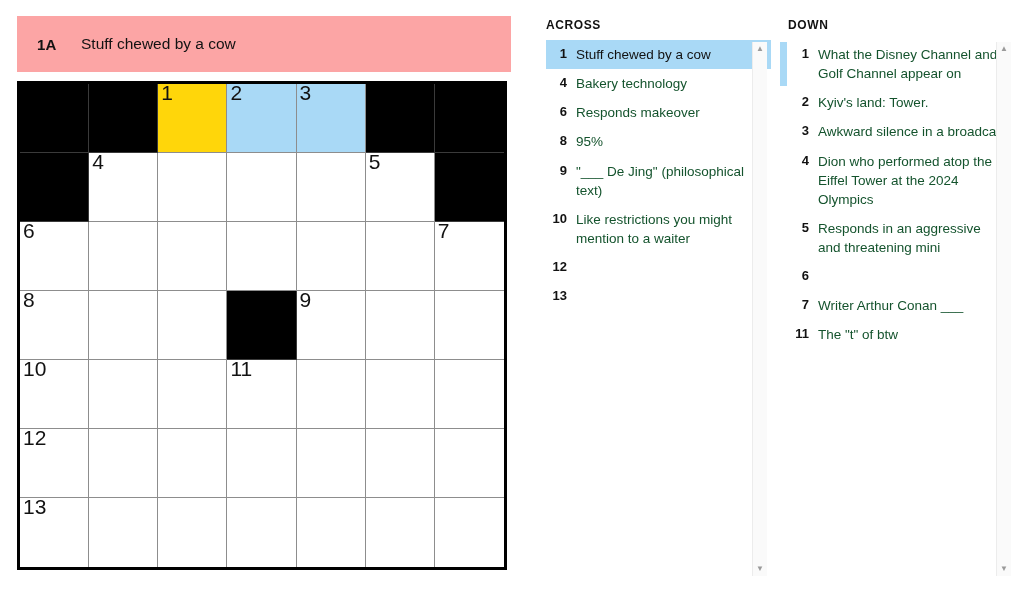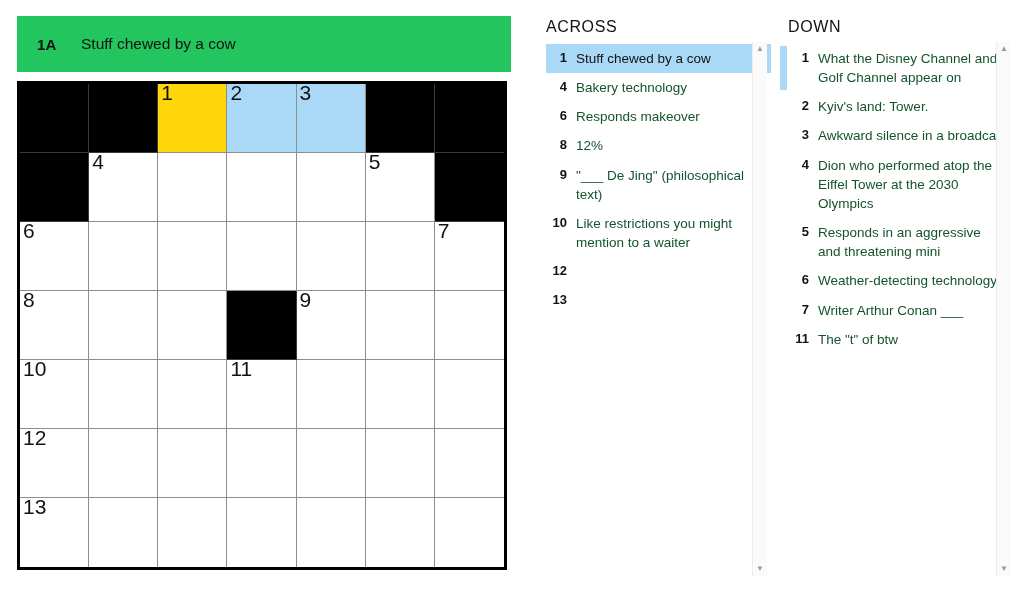"ACROSS" .clue-head { font-size: 16px -> 12px; font-weight: normal -> bold }
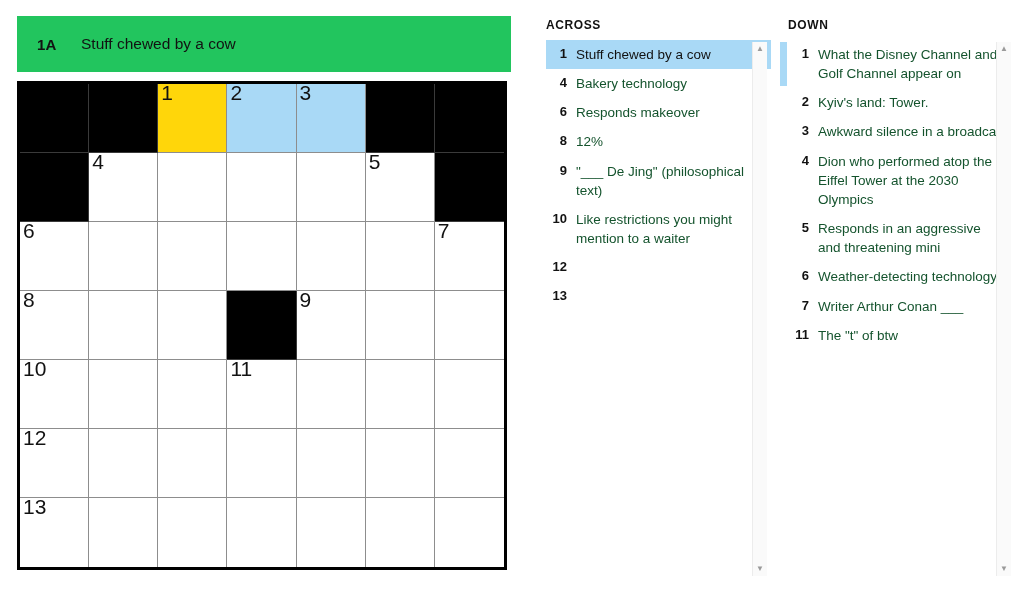"1A" #clue-banner { background: #22c55e -> #fca5a5 }
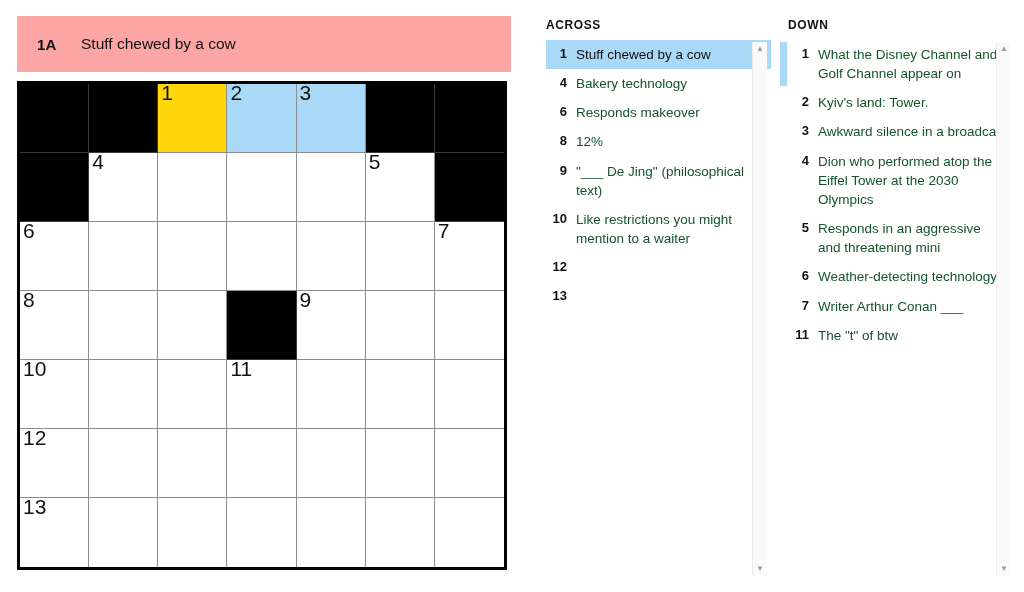"12%" span.ctext { text: 12% -> 95% }
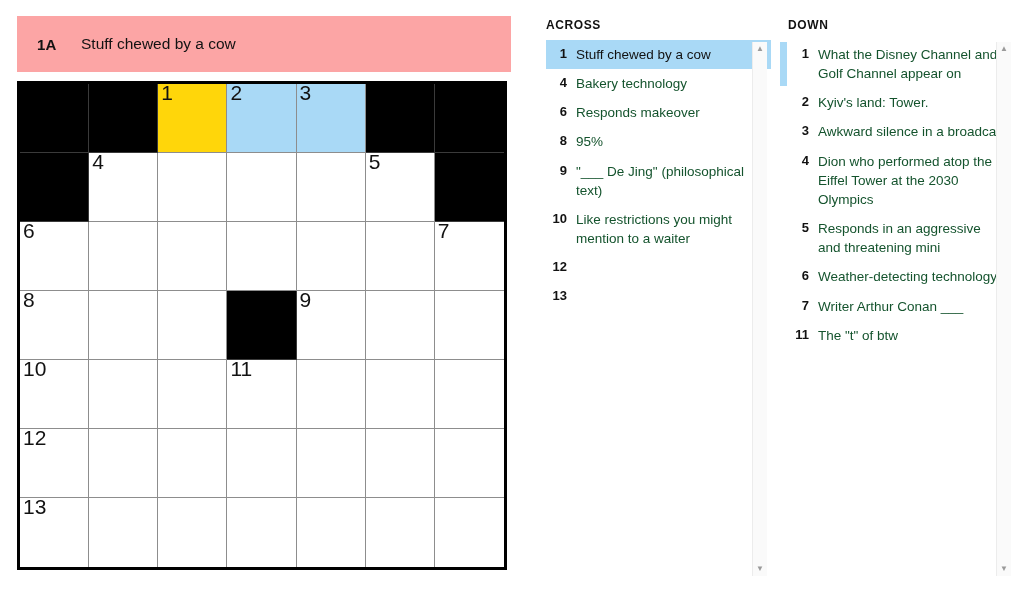"Dion who performed atop the" span.ctext { text: 2030 -> 2024 }
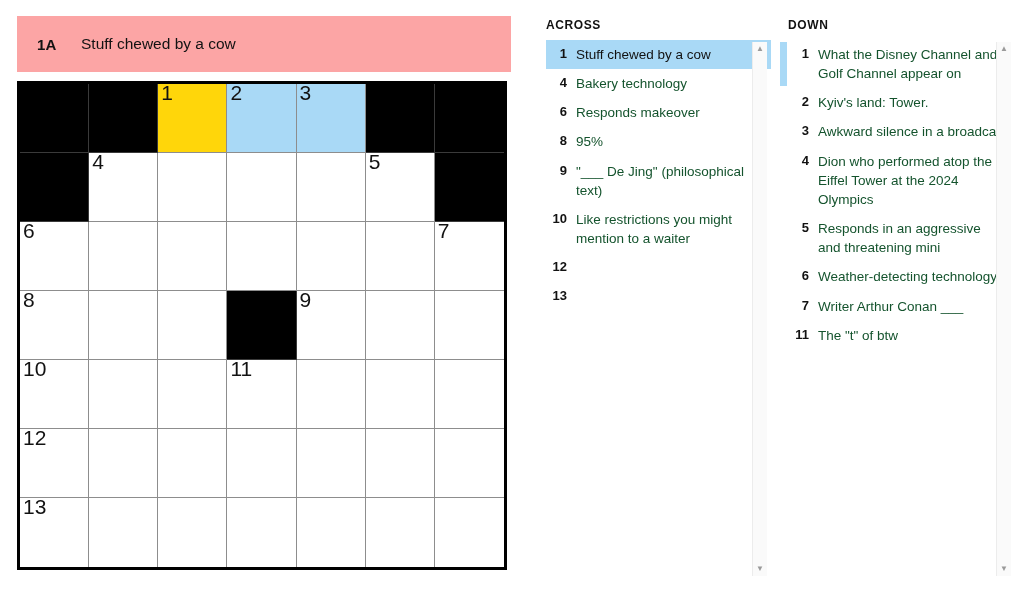"Weather-detecting technology" span.ctext { html: <span>Weather-detecting technology</span> -> none }
